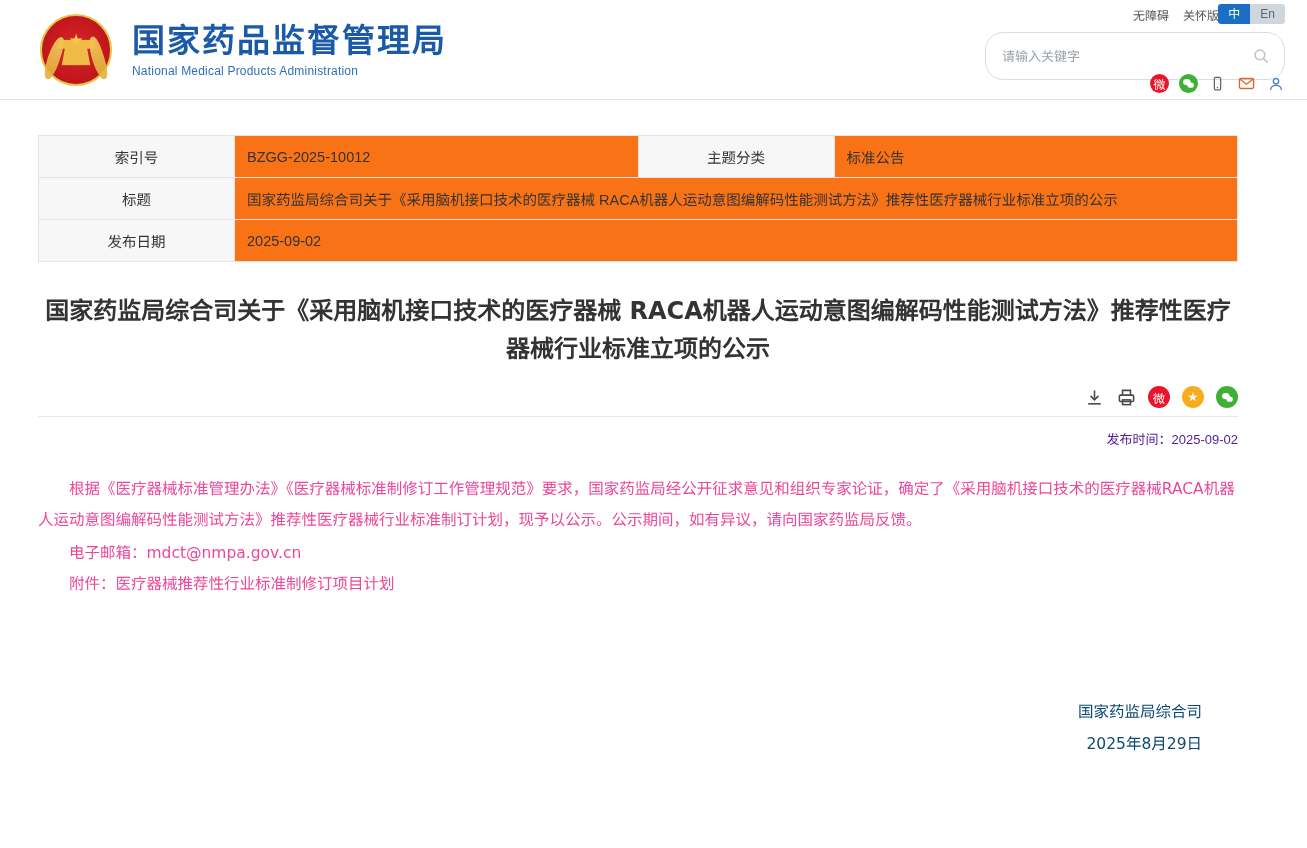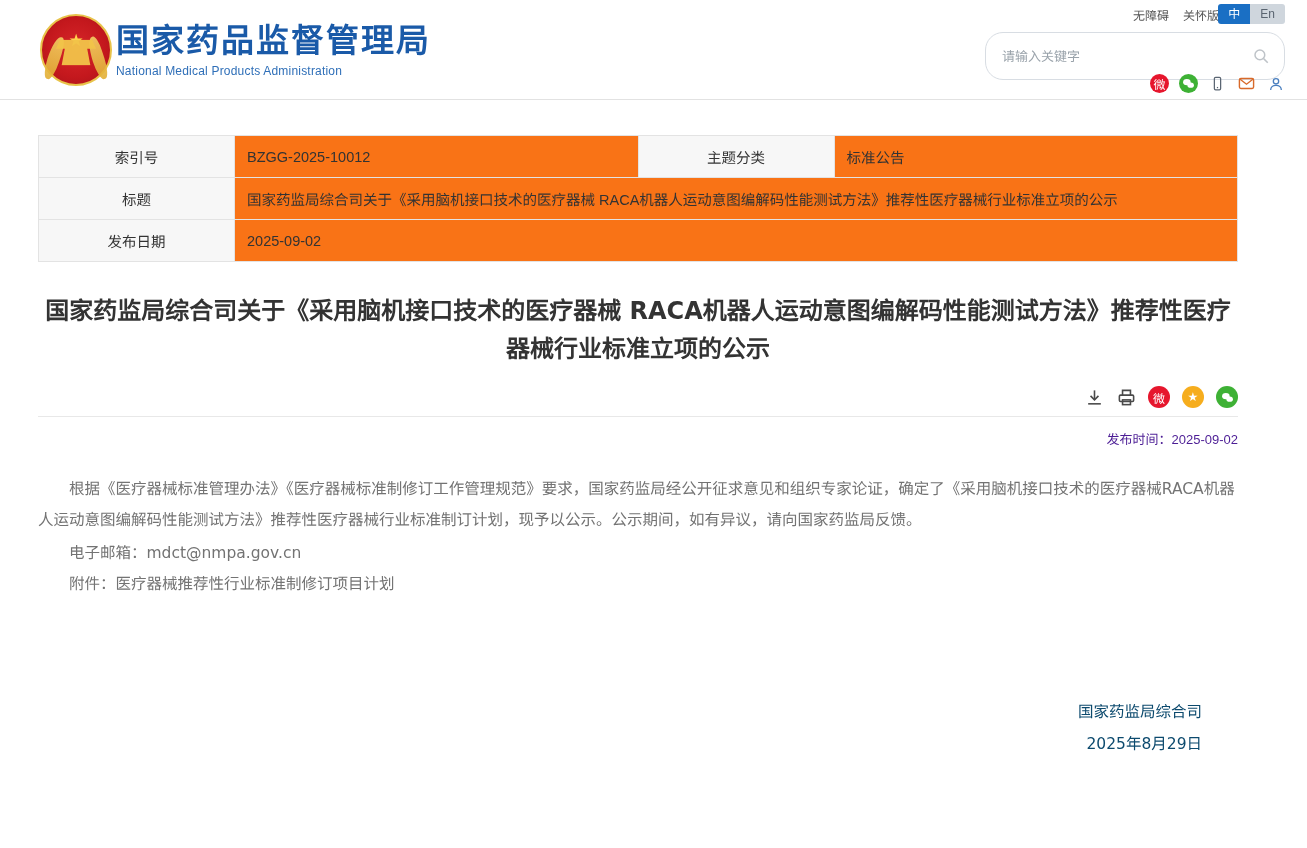"国家药品监督管理局" .brand { gap: 4px -> 20px }
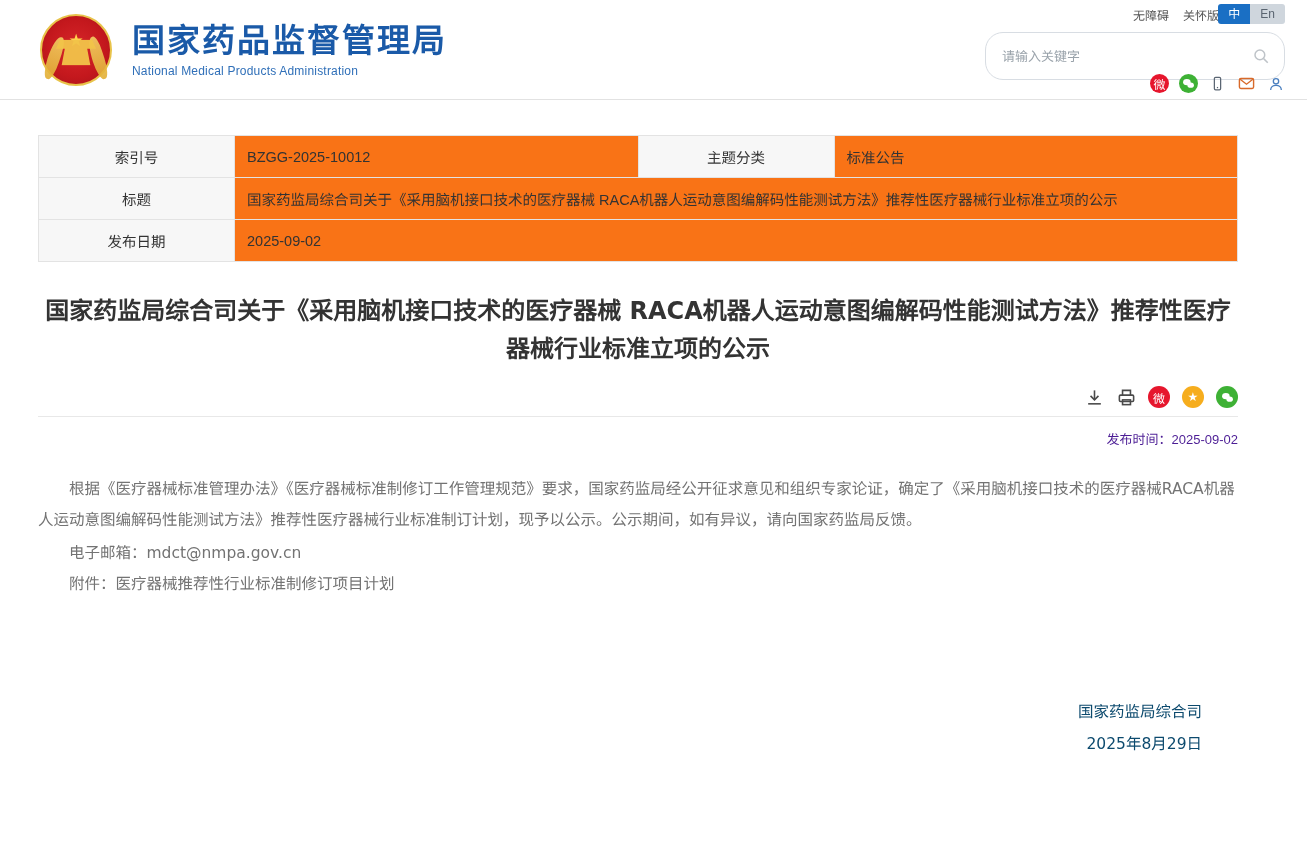"根据《医疗器械标准管理办法》《医疗器械标准制修订工作管理规范》要求，国家药监局经" .body-text { color: #737373 -> #ec4899 }
